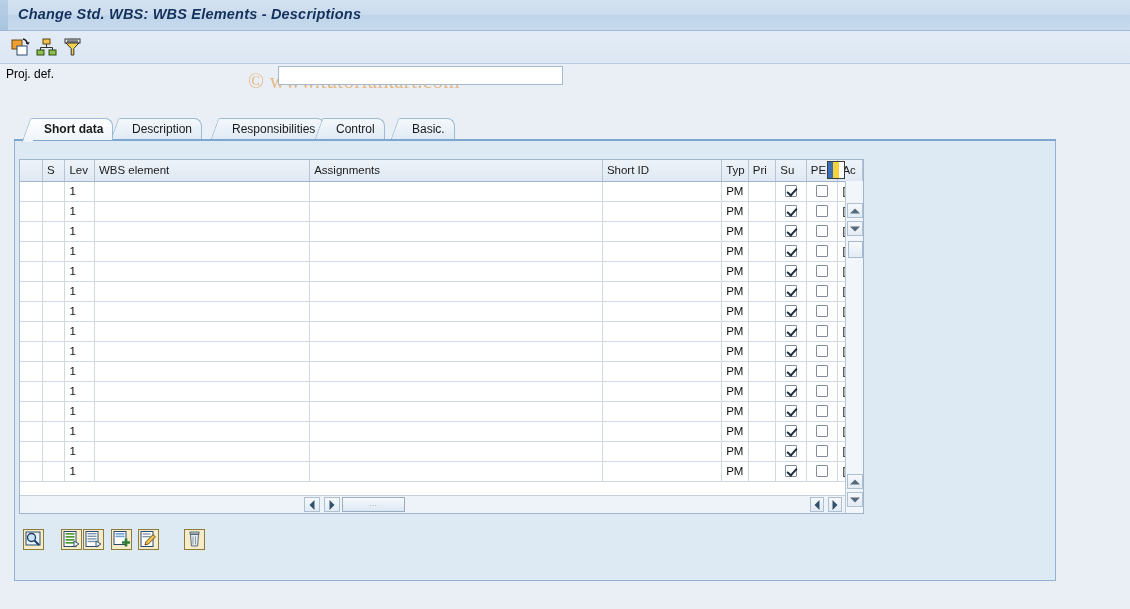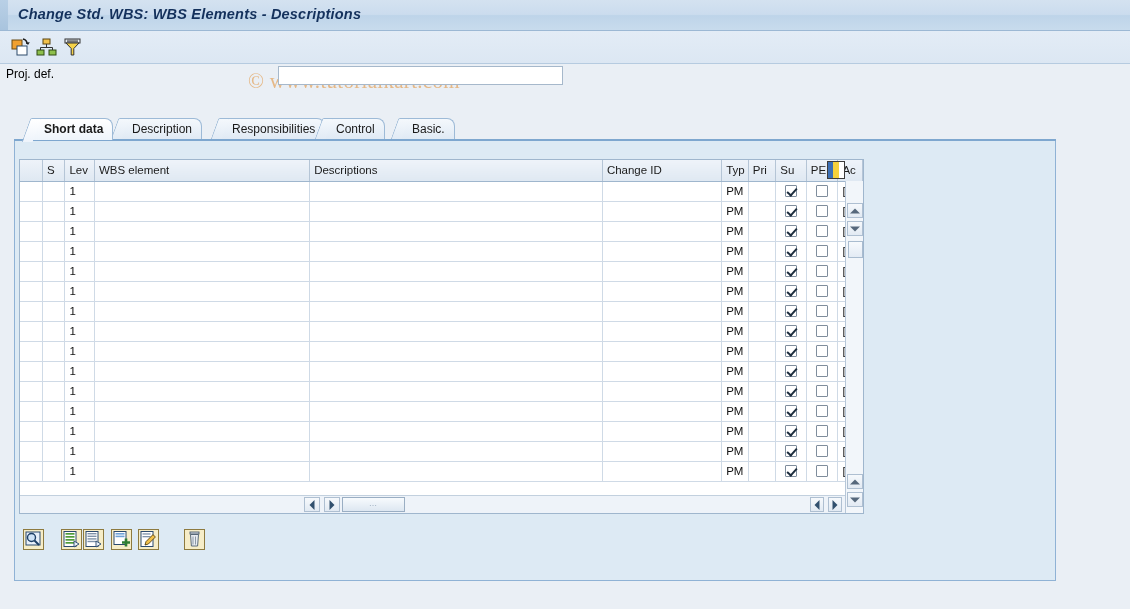"Descriptions" th.c-desc { text: Descriptions -> Assignments }
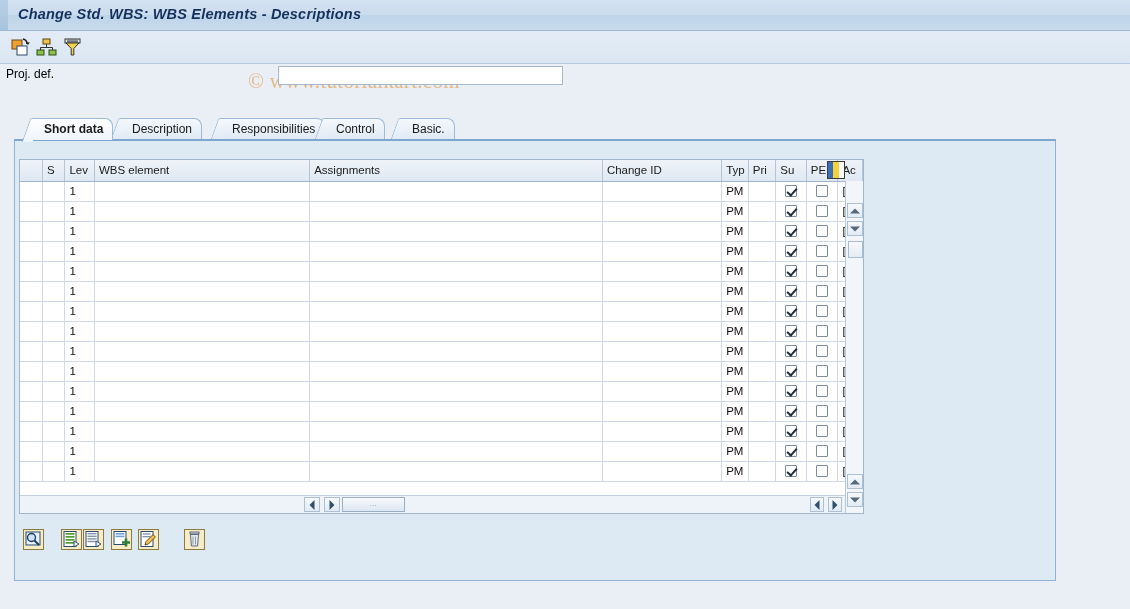"Change ID" th.c-short { text: Change -> Short }
